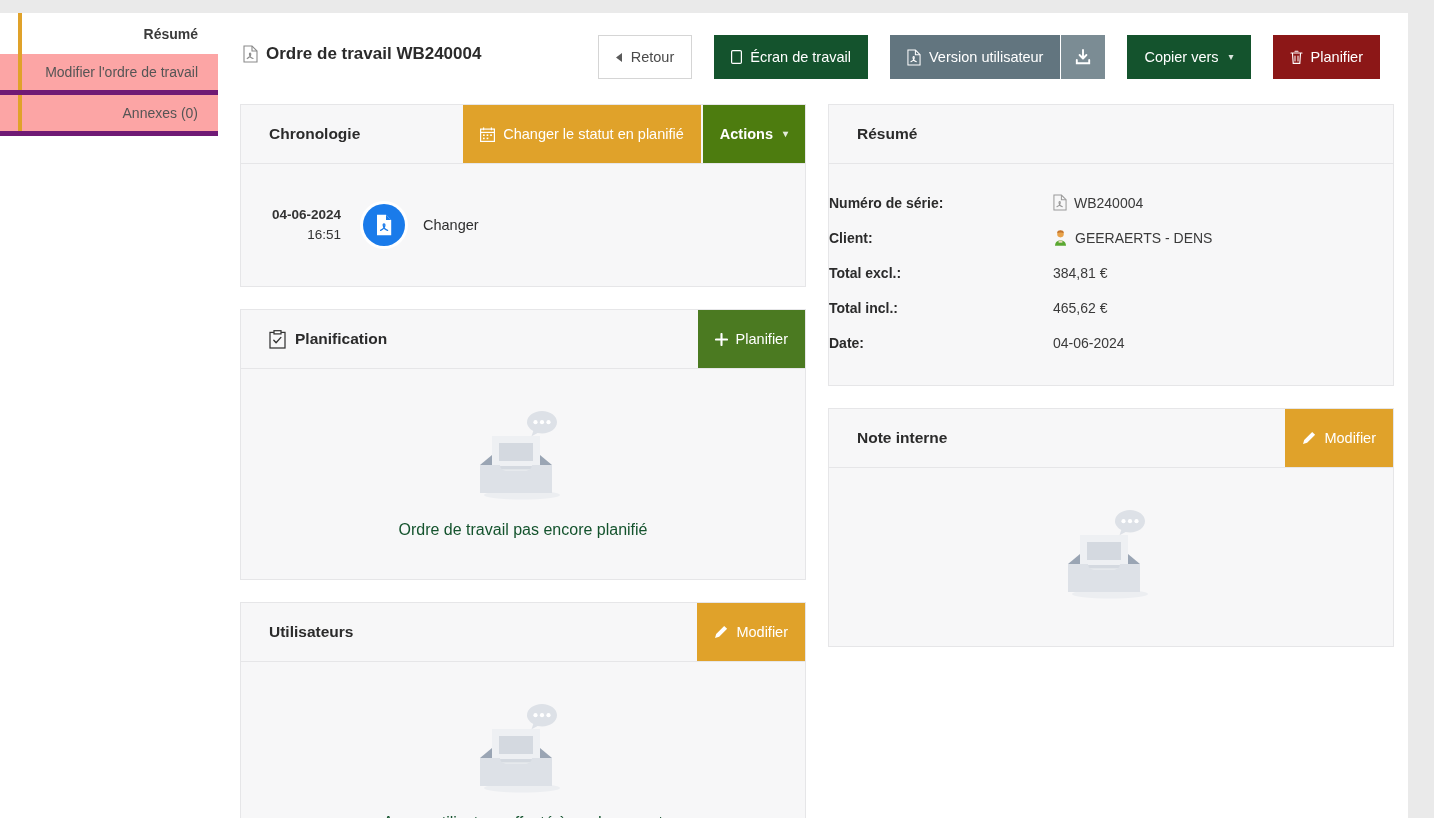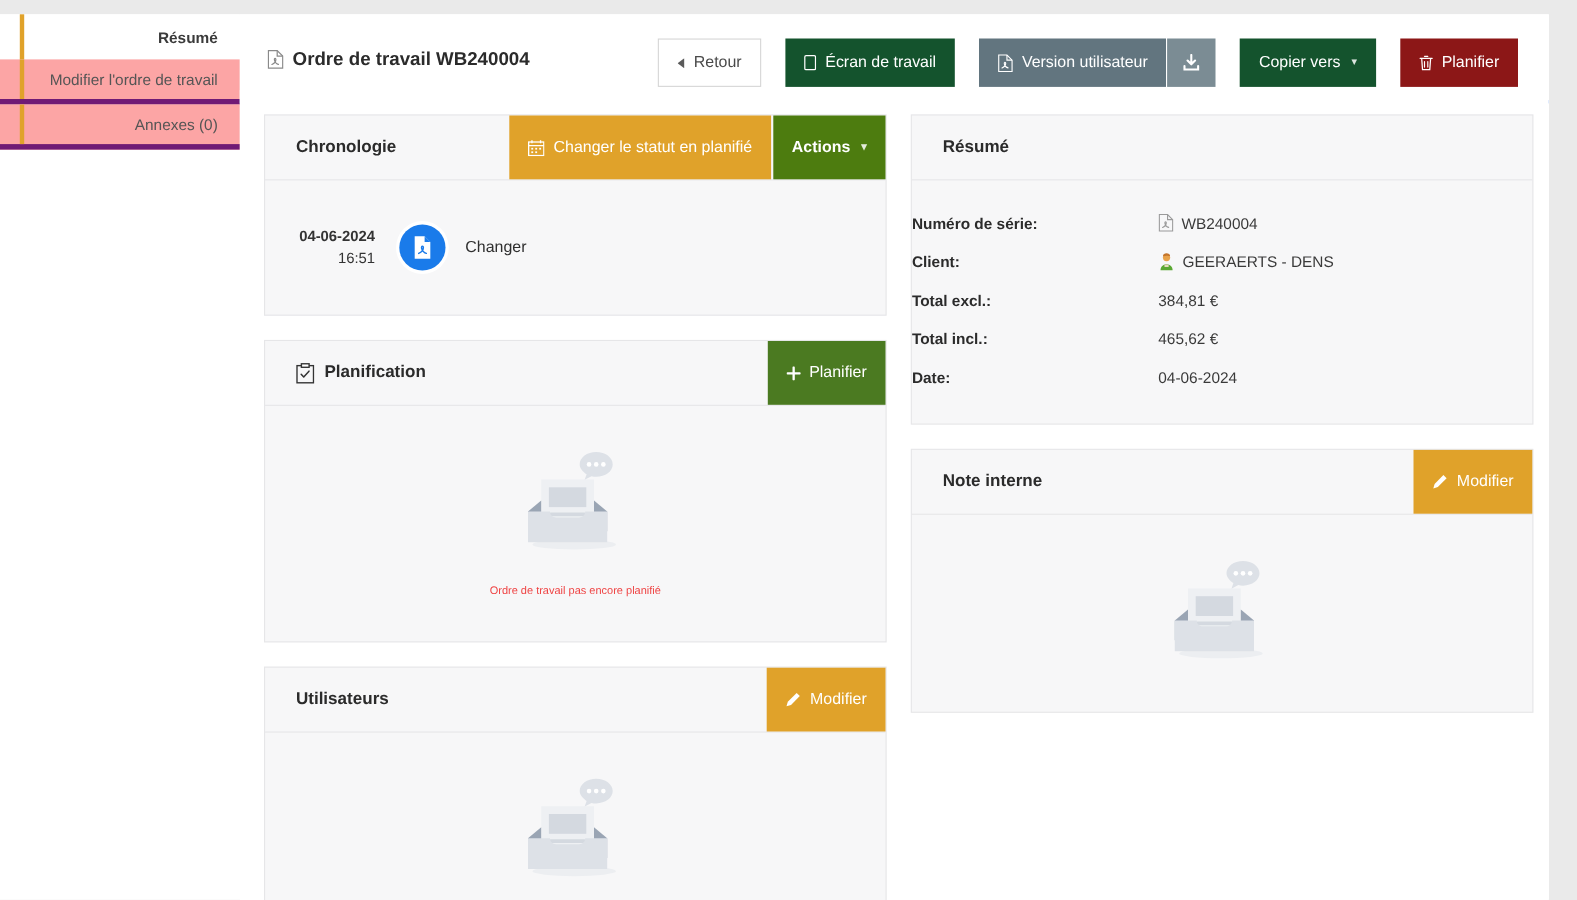"Ordre de travail pas encore" .empty-txt { color: #ef4444 -> #14532d; font-size: 10px -> 16px; margin-top: 24px -> 14px }
